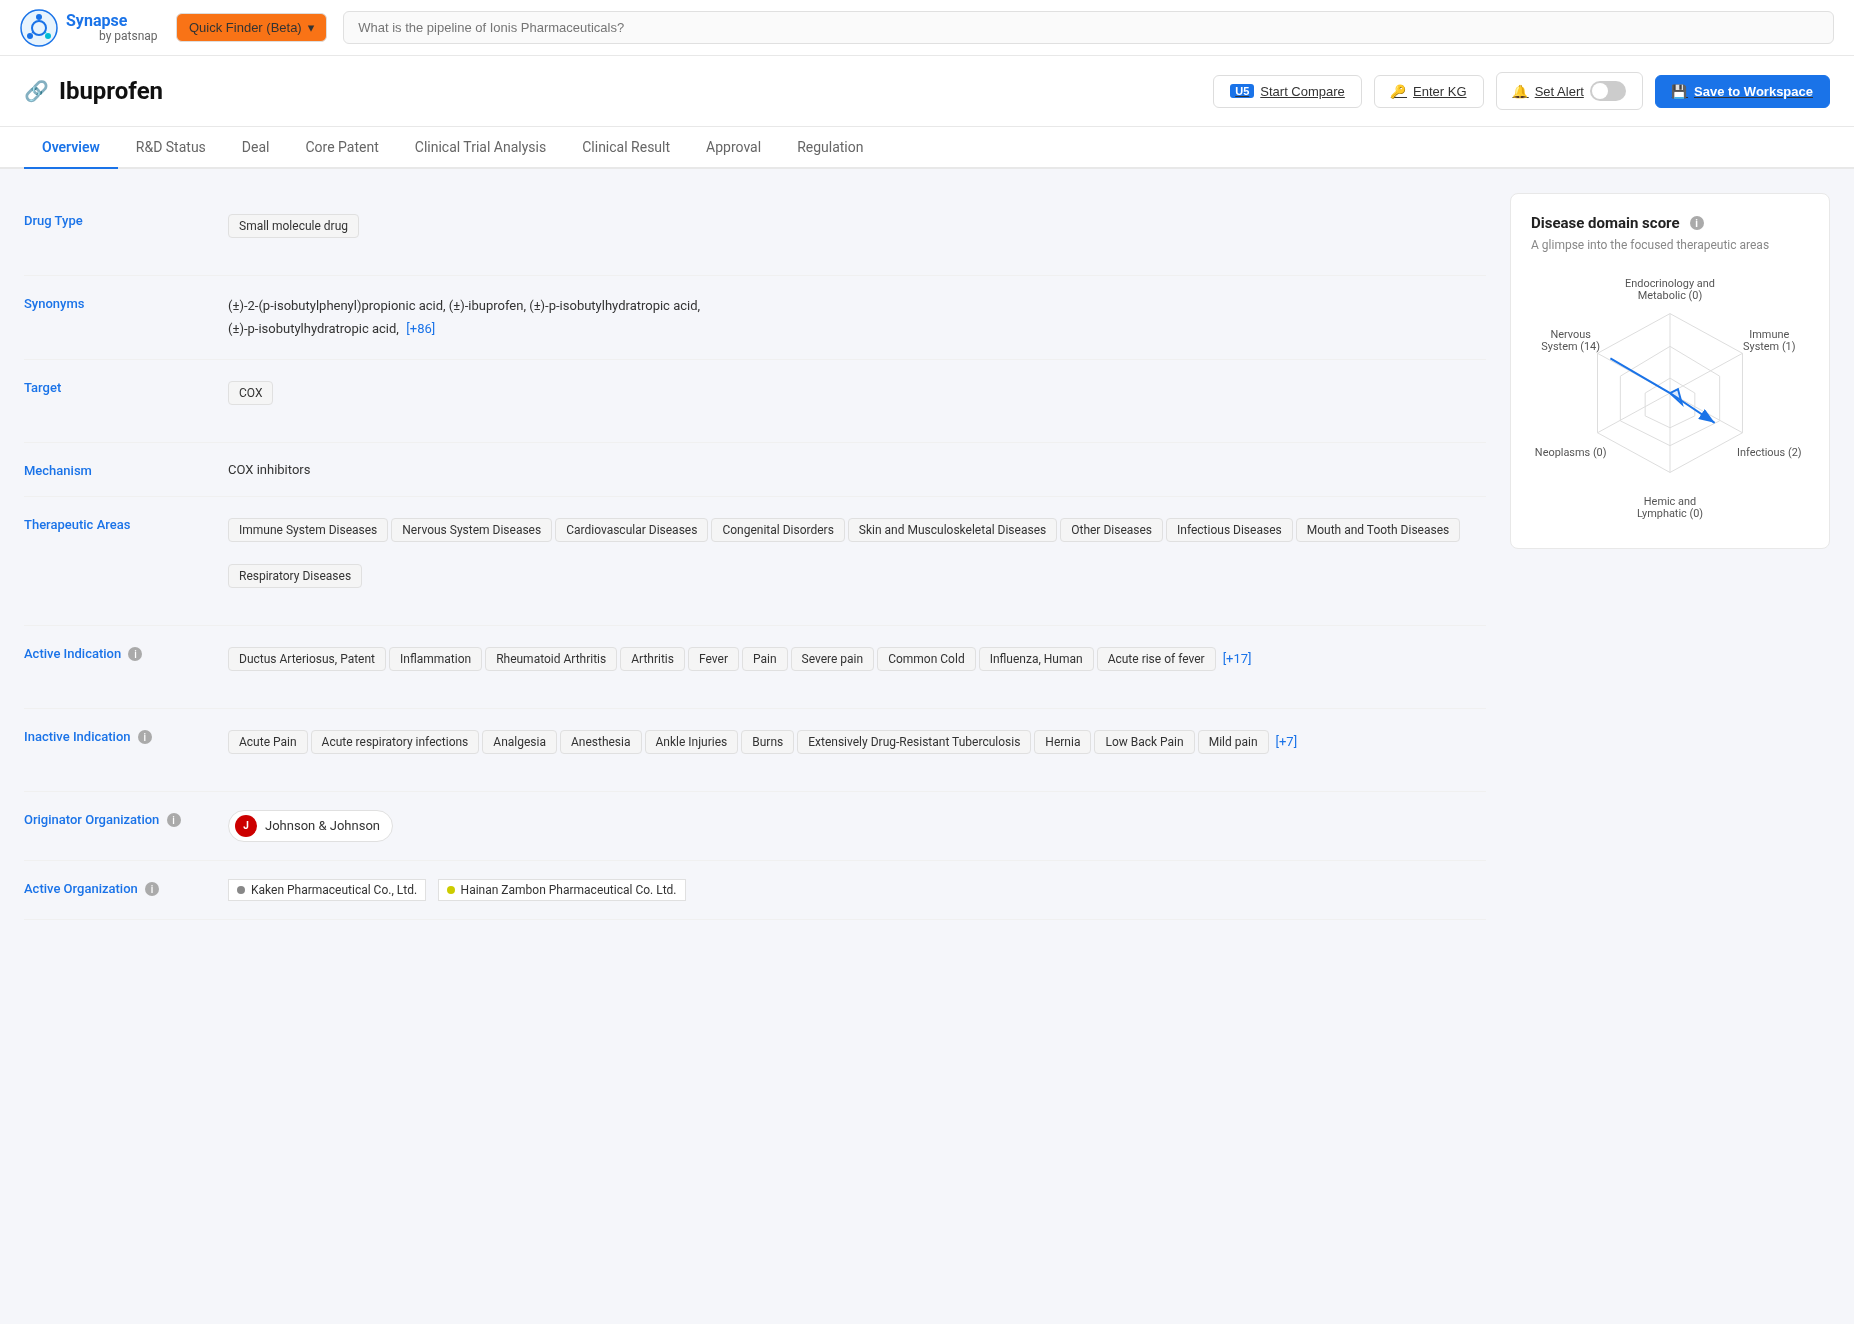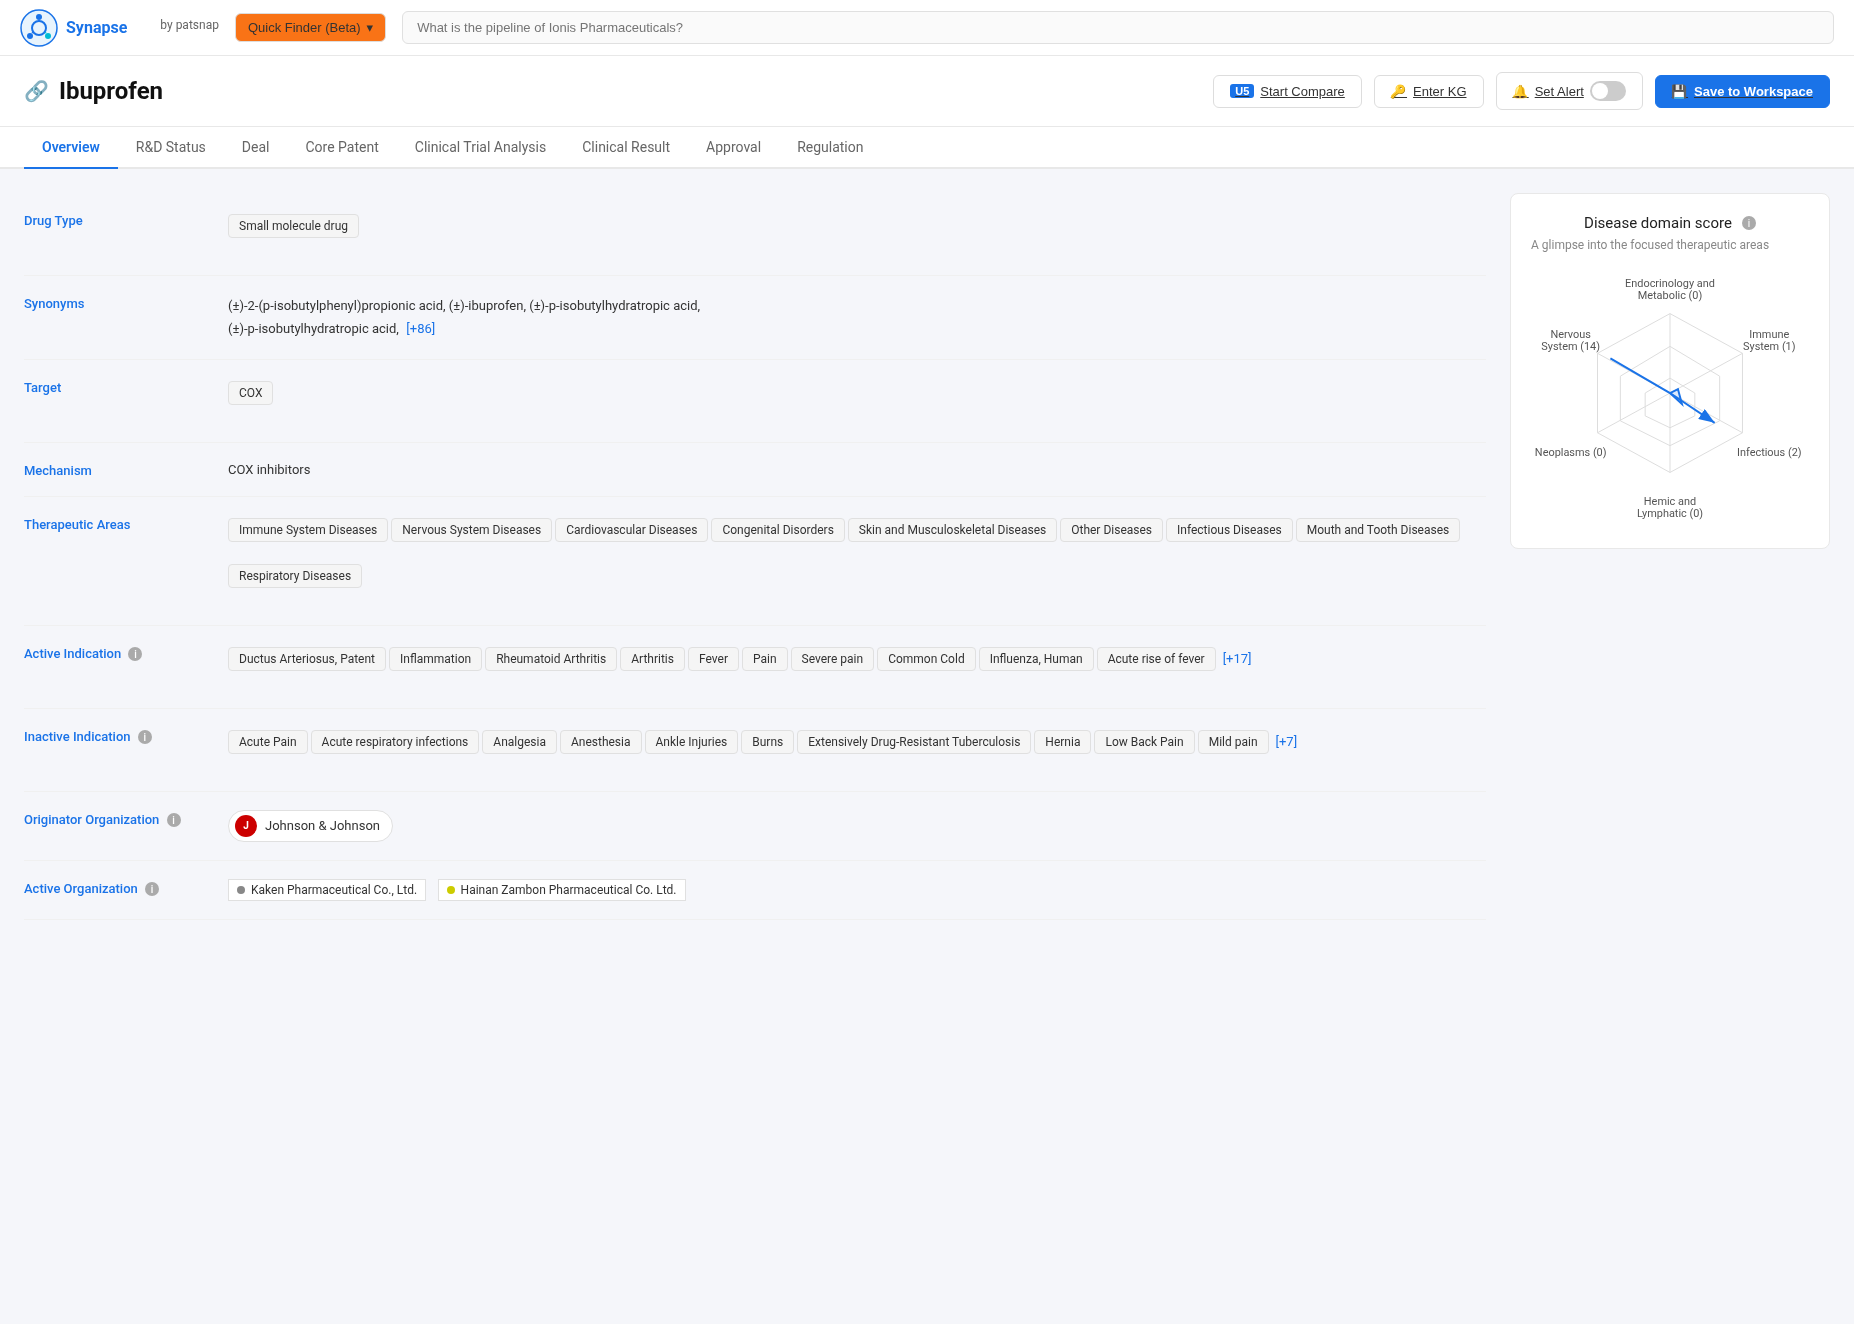"Synapse" .logo-text-group { flex-direction: row -> column }
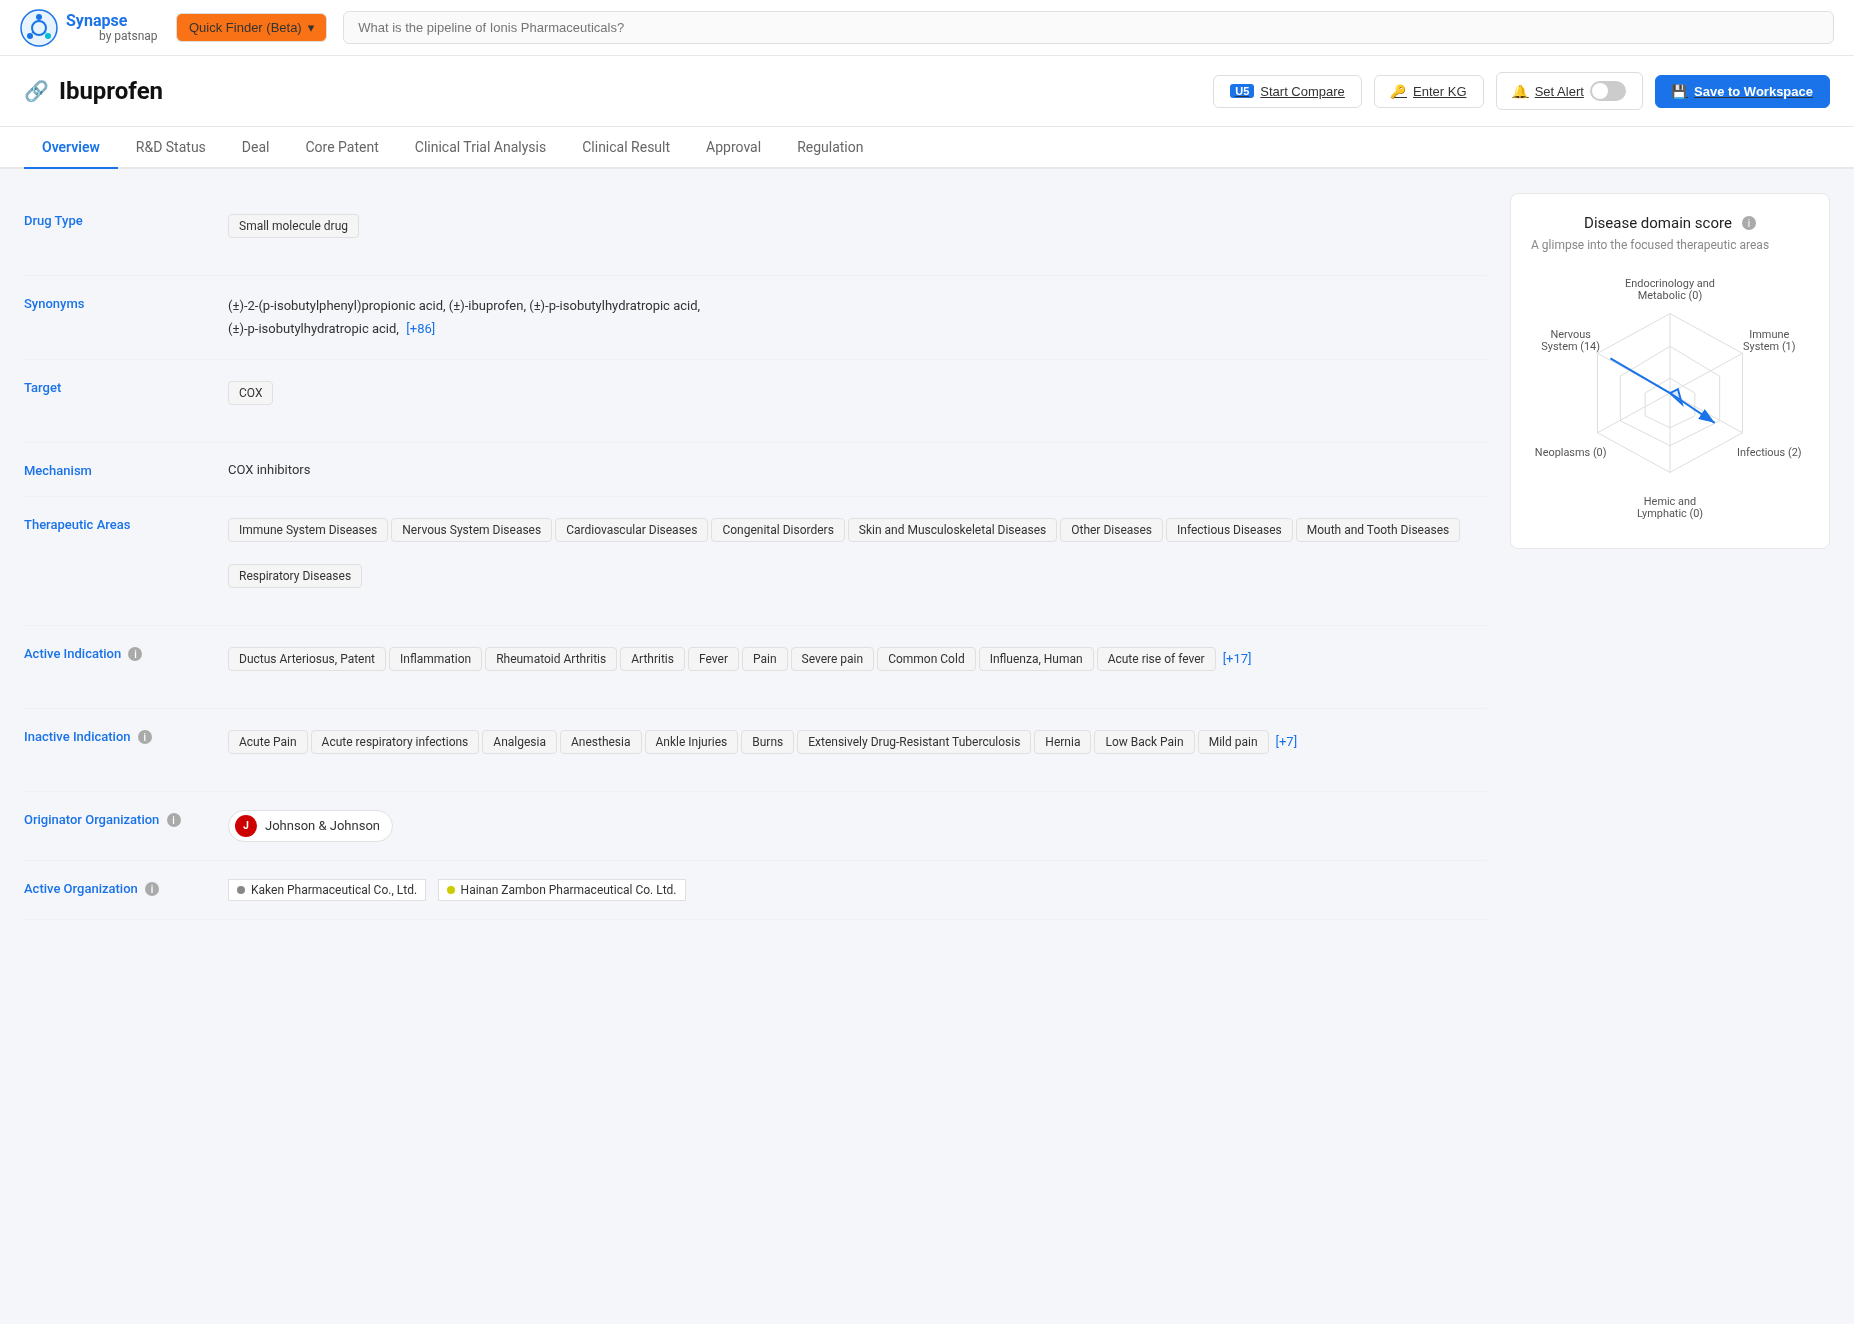"Disease domain score" .score-title { font-weight: 400 -> 700; justify-content: center -> none }
